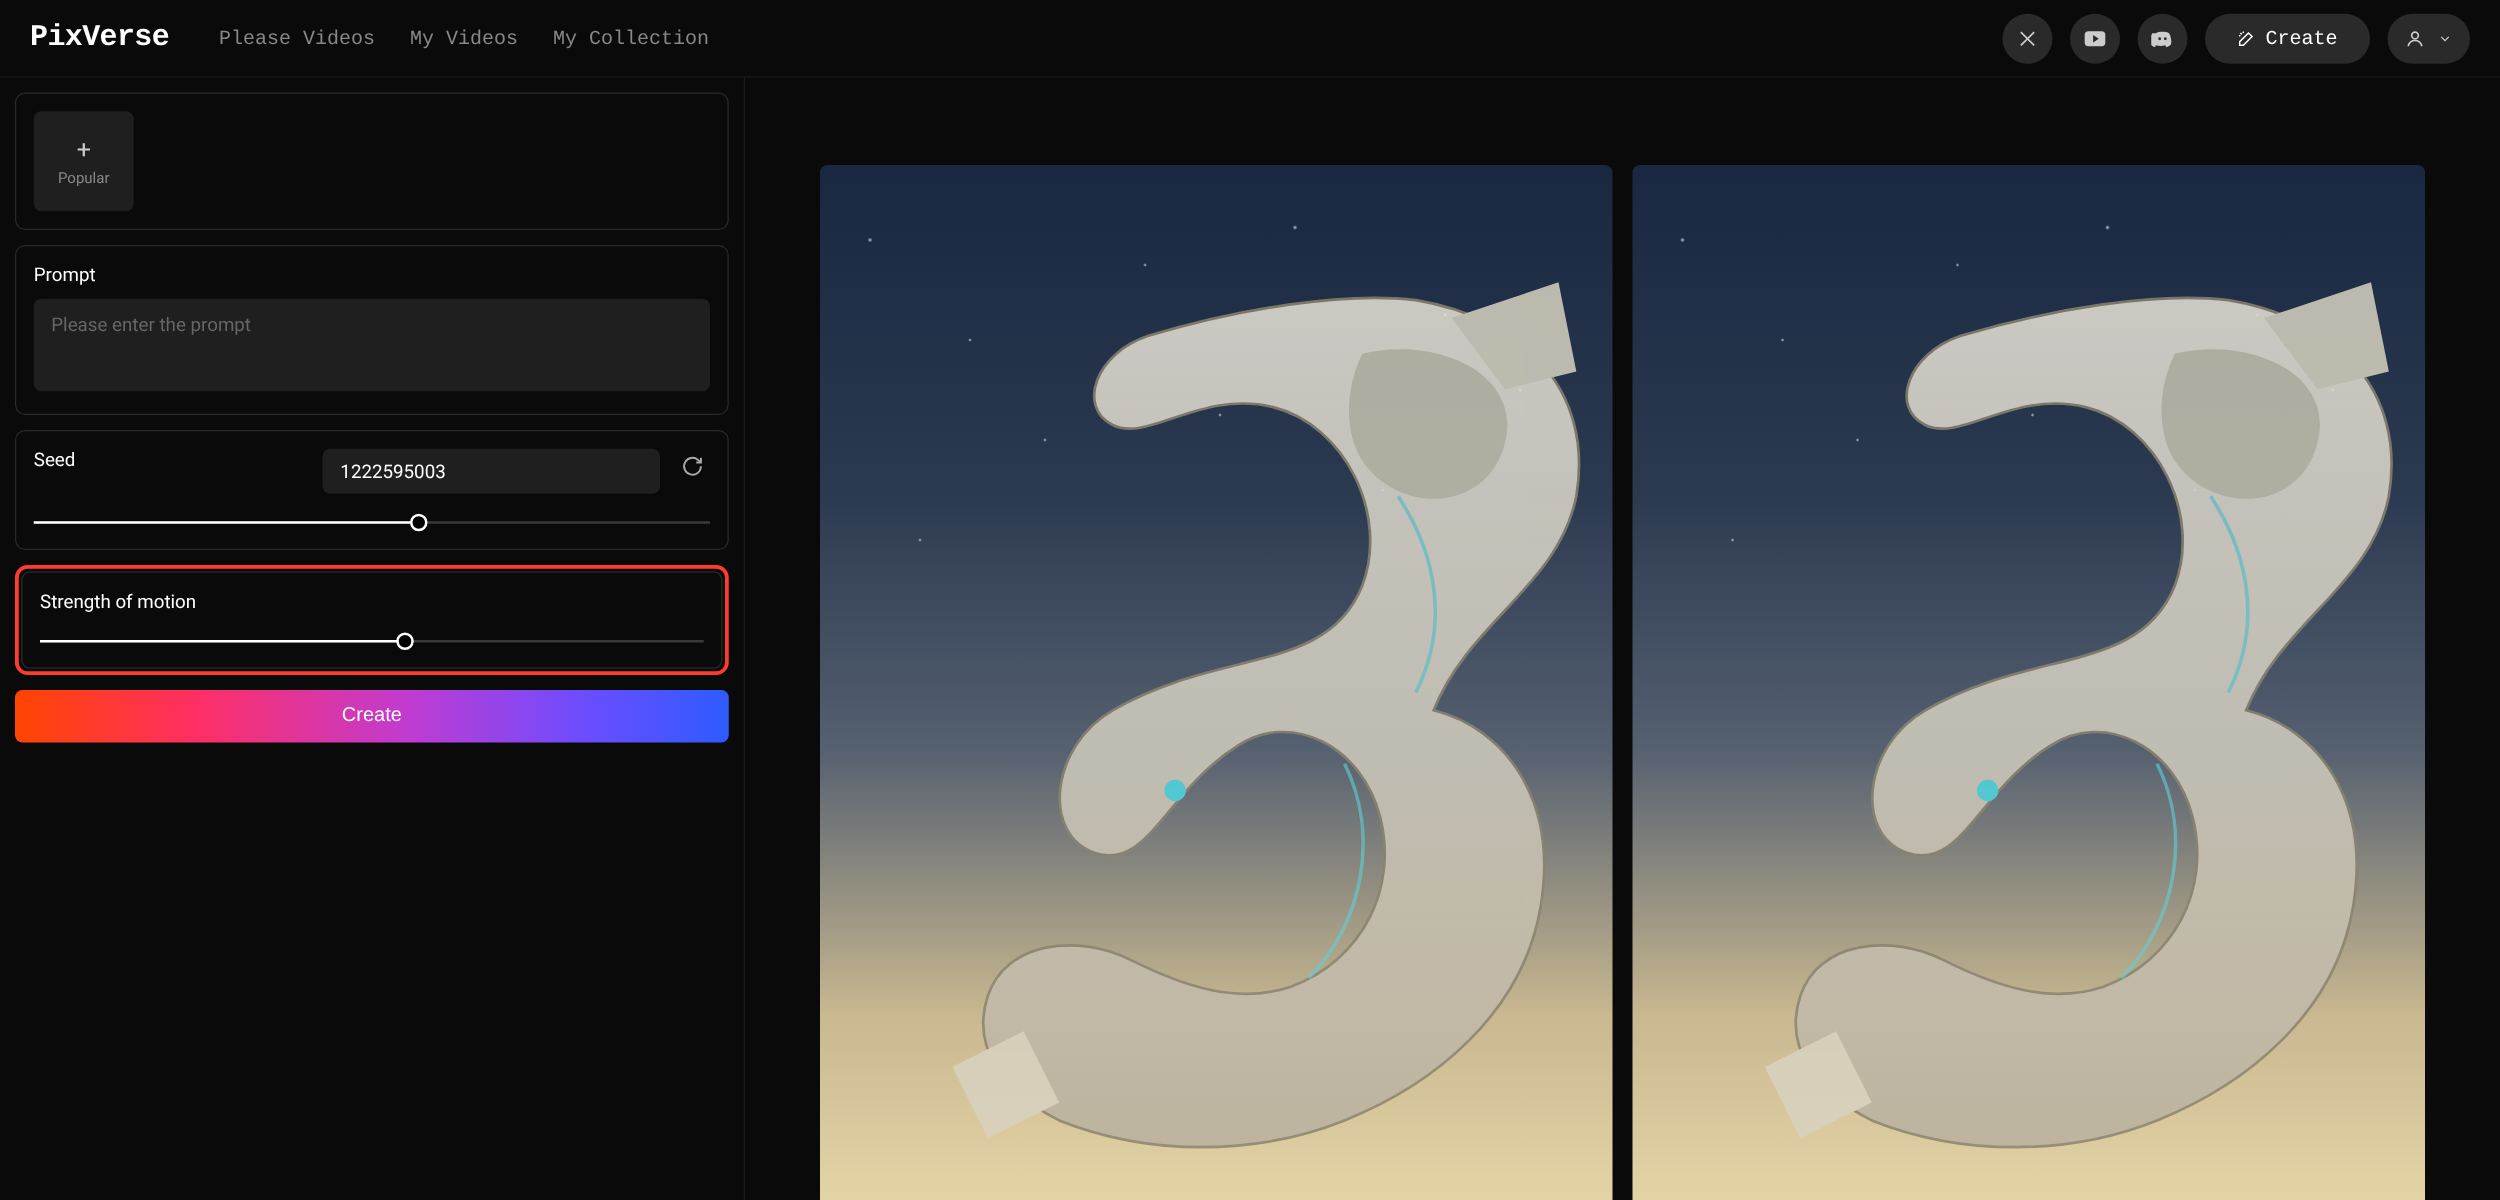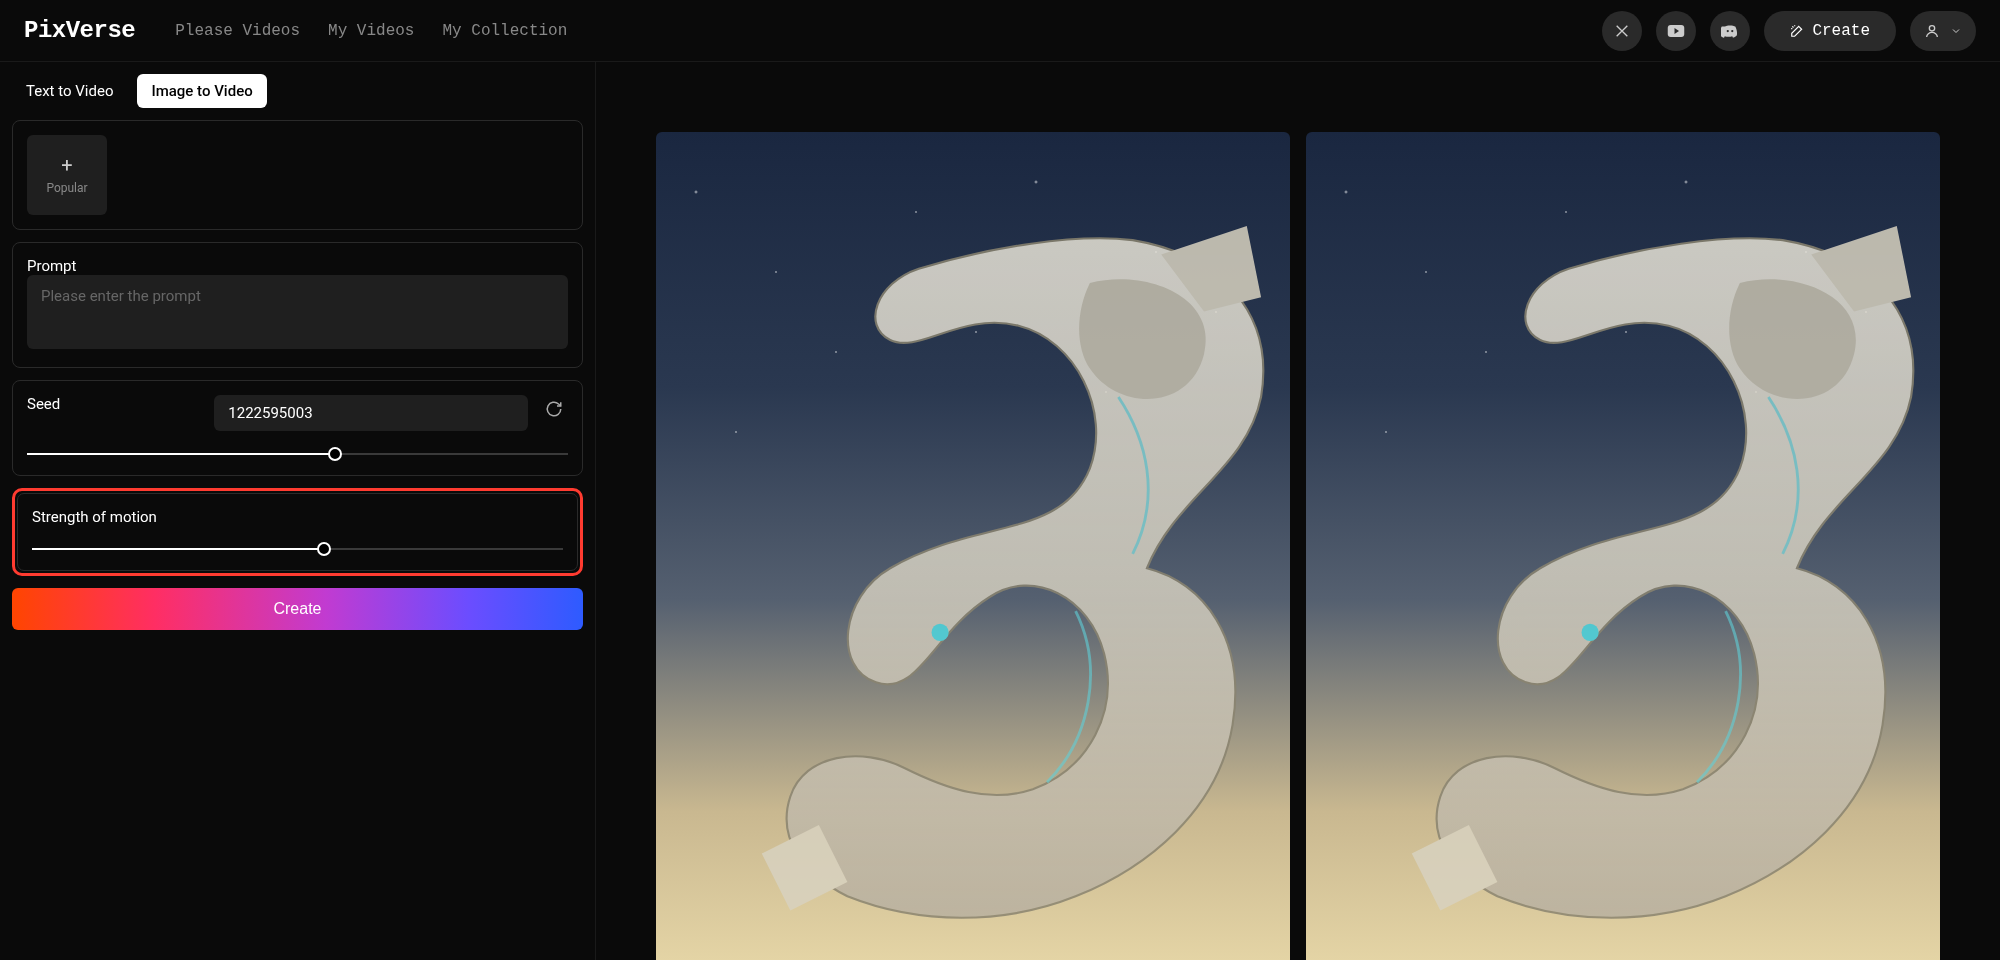"Text to Video" div.tabs { html: <div> <div>Text to Video</div> <div>Image to Video</div> </div> -> none }
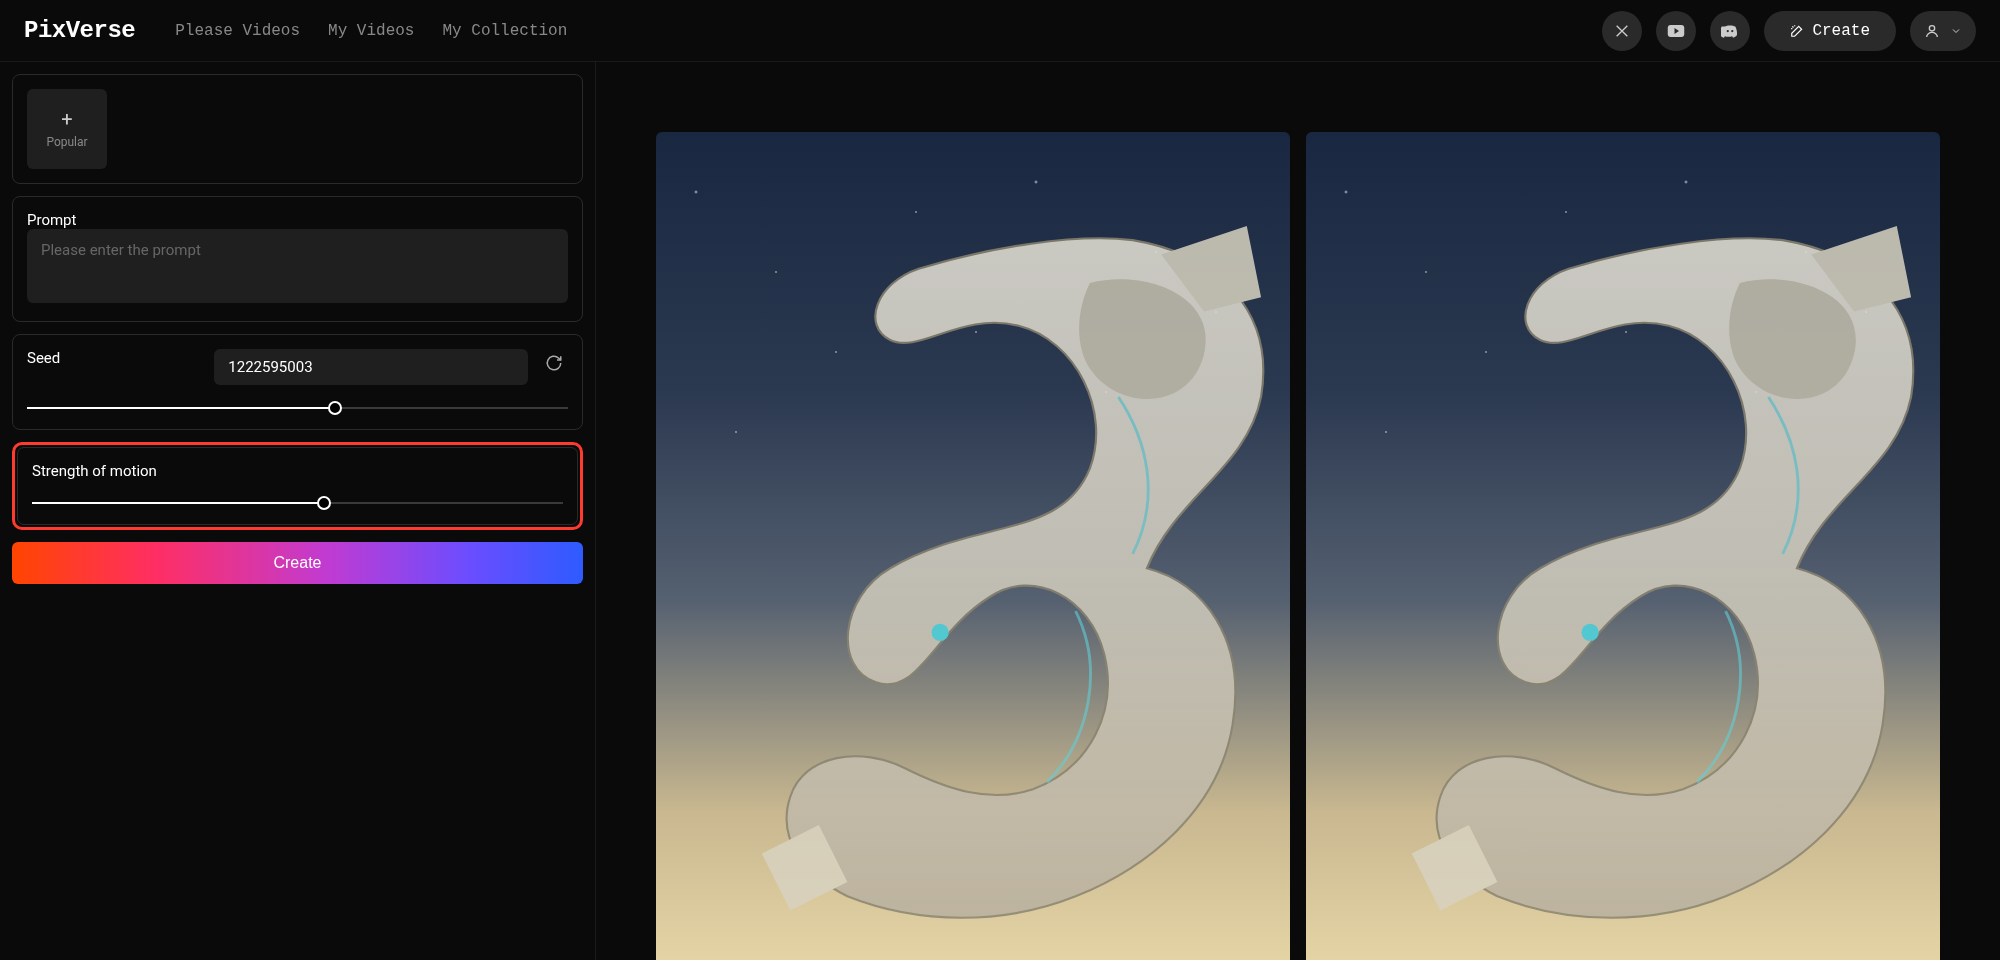"Prompt" .section-label { margin-bottom: 0 -> 10px }
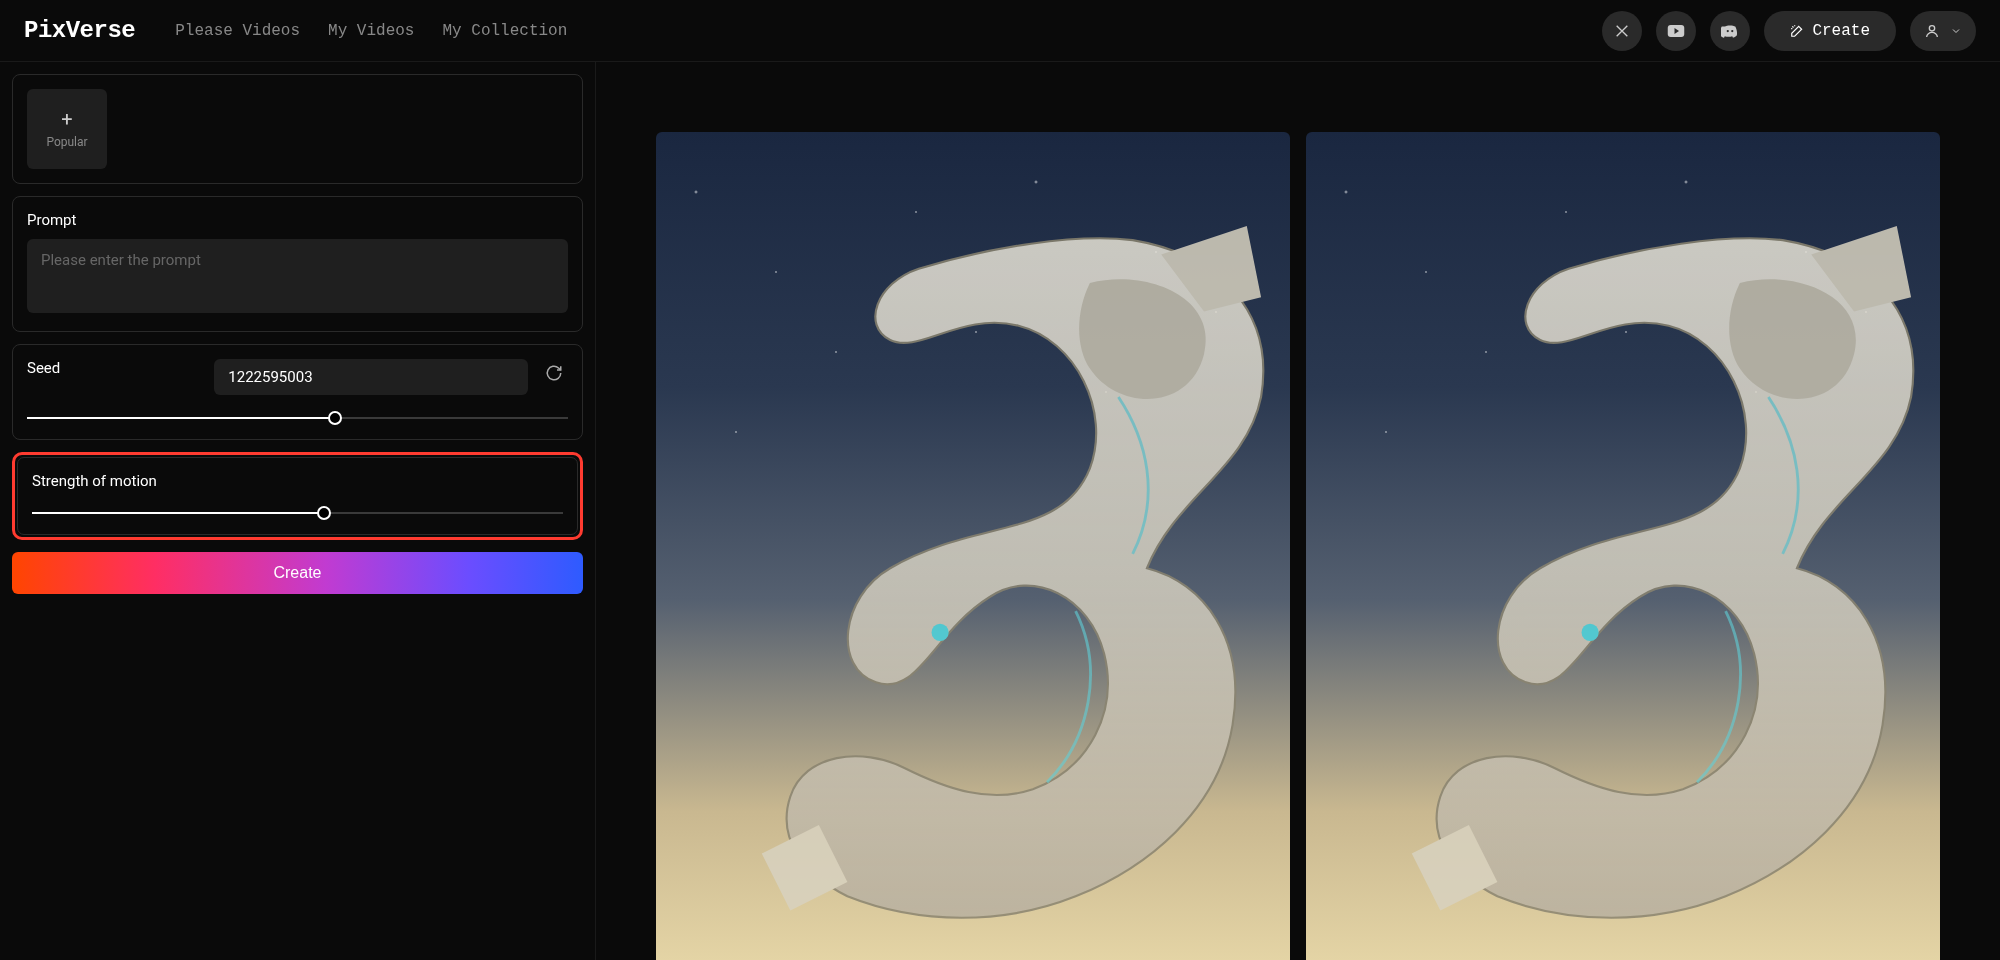"1222595003" .num-input { margin-left: none -> 44px }
